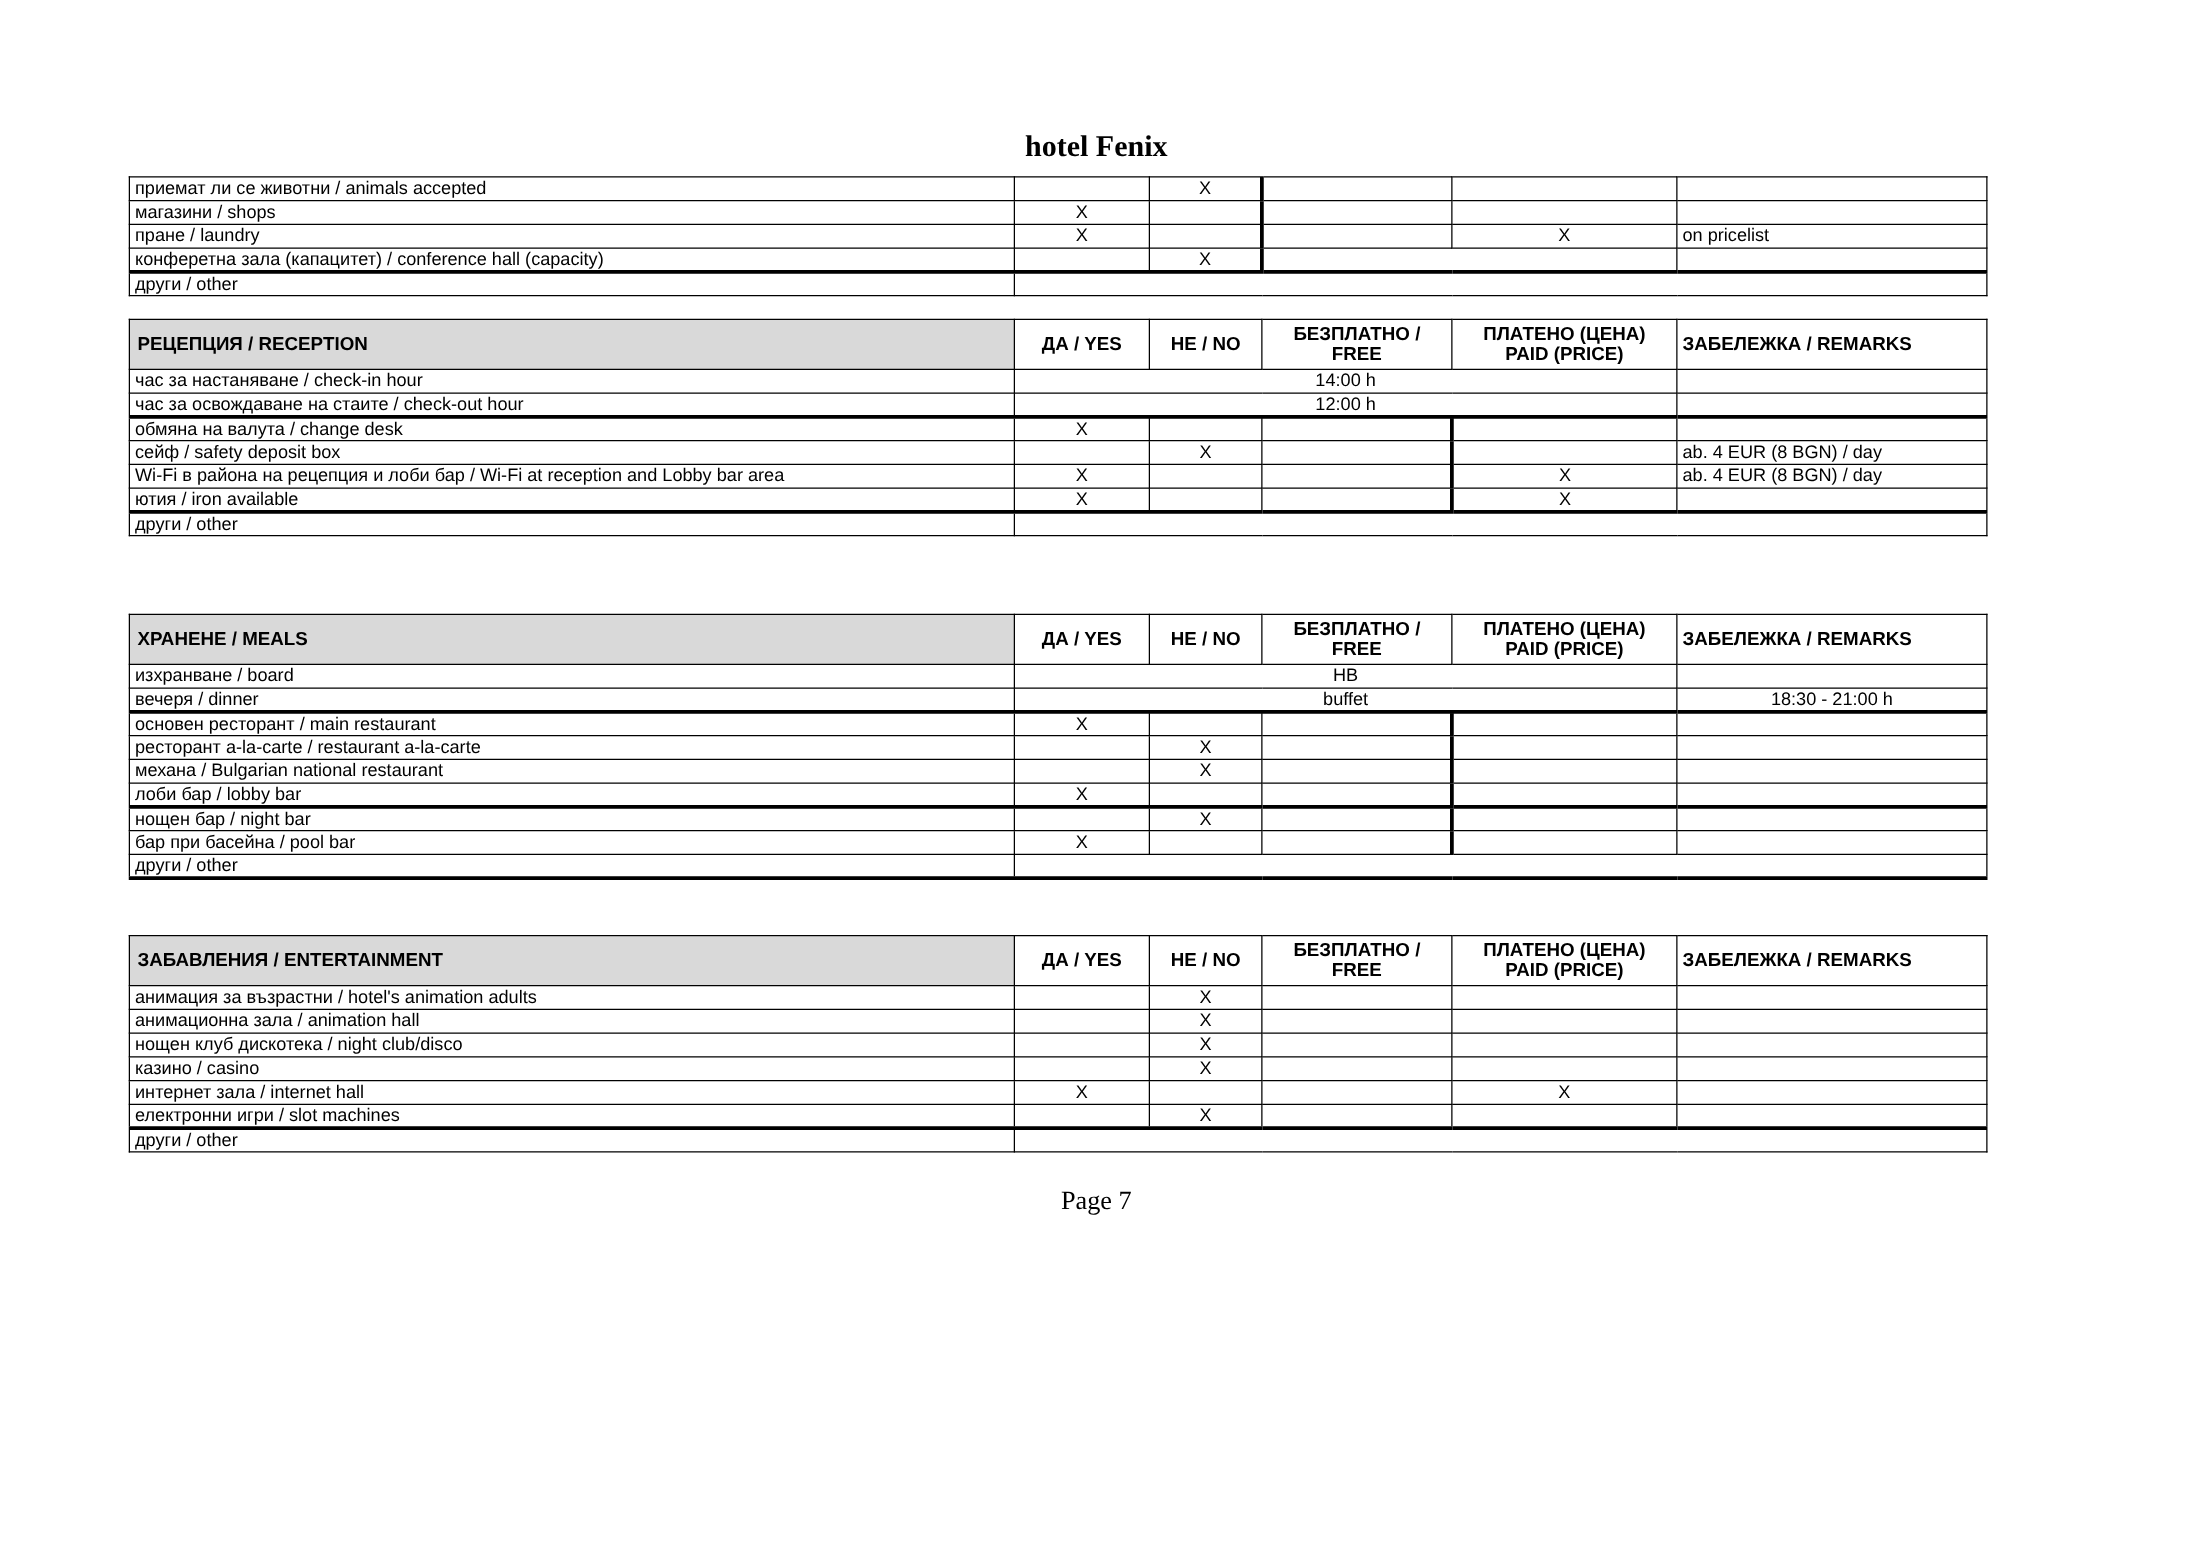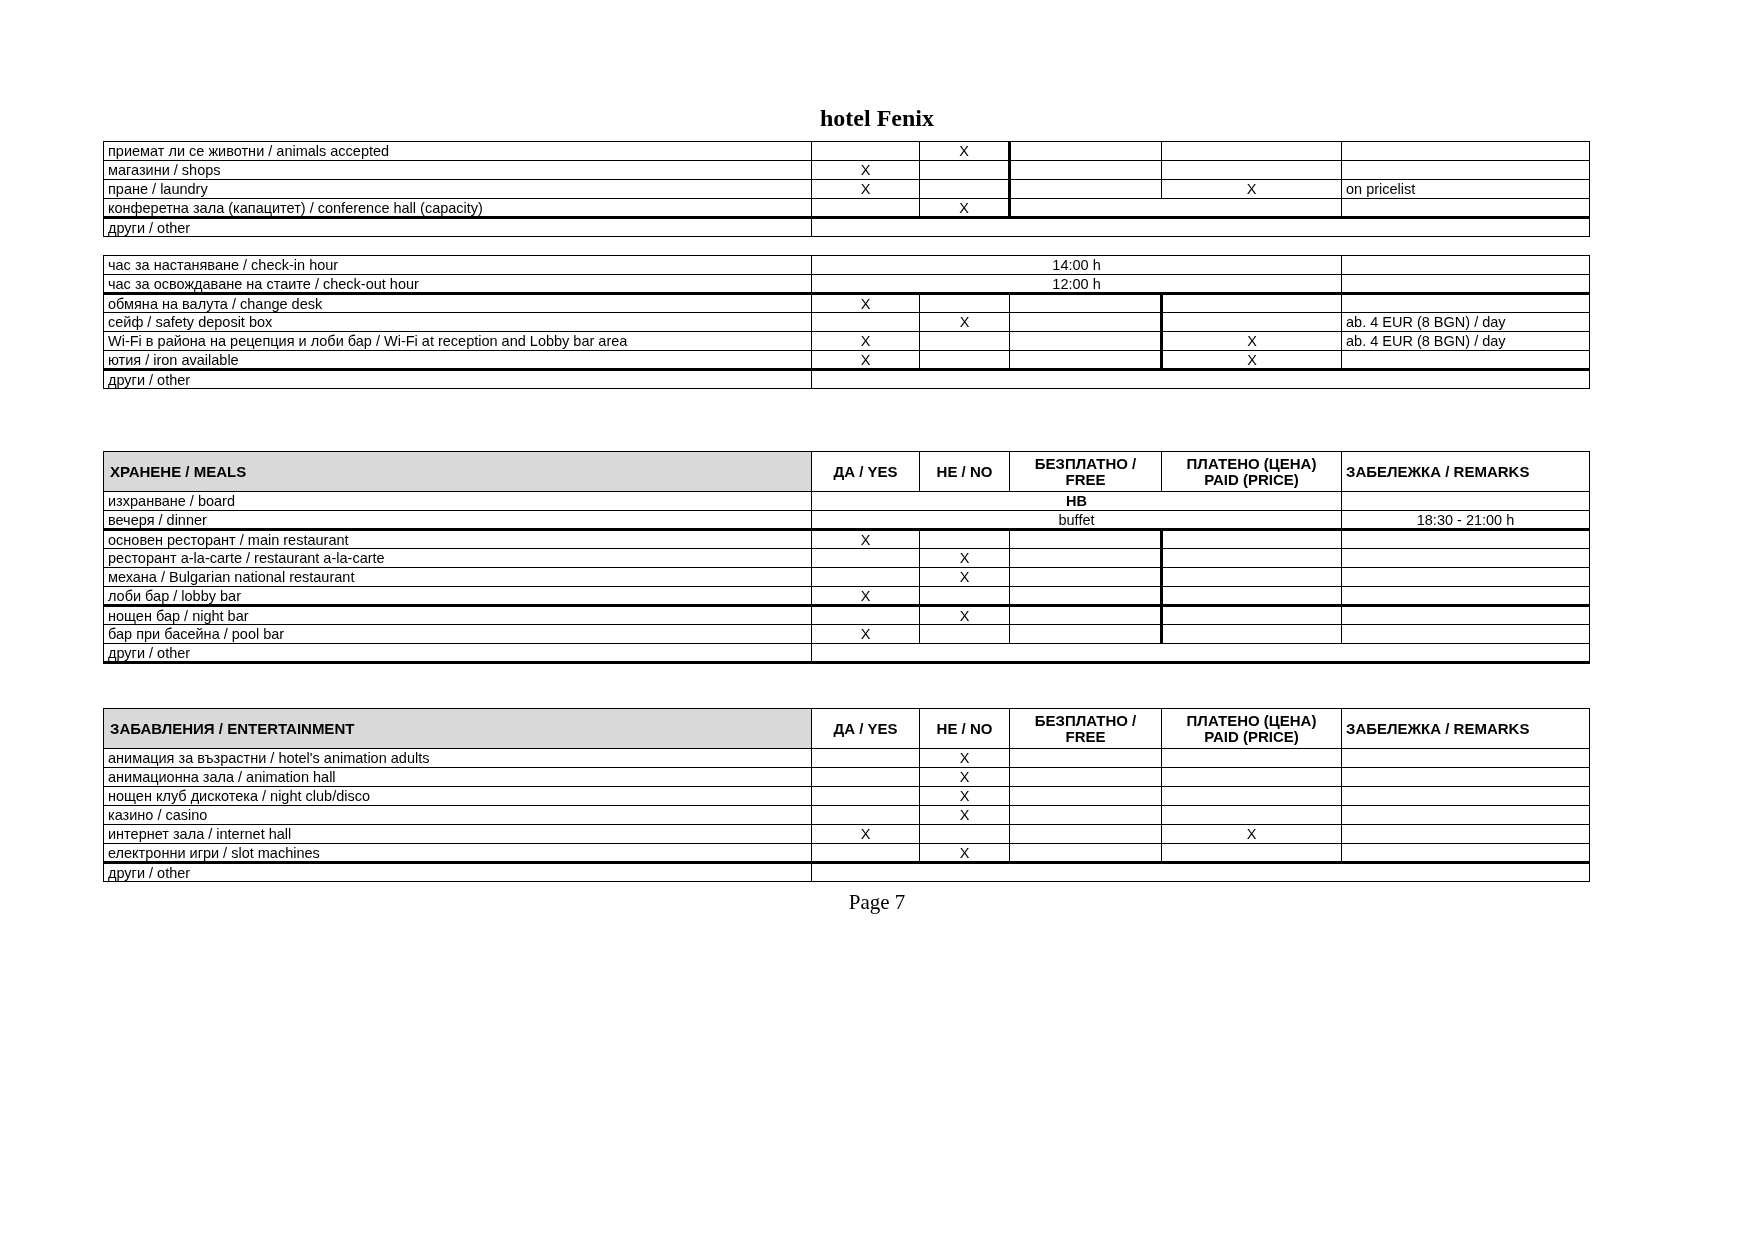"РЕЦЕПЦИЯ / RECEPTION" tr.hdr { html: none -> <tr> <td>РЕЦЕПЦИЯ / RECEPTION</td> <td>ДА / YES</td> <td>НЕ / NO</td> <td>БЕЗПЛАТНО / FREE</td> <td>ПЛАТЕНО (ЦЕНА) PAID (PRICE)</td> <td>ЗАБЕЛЕЖКА / REMARKS</td> </tr> }
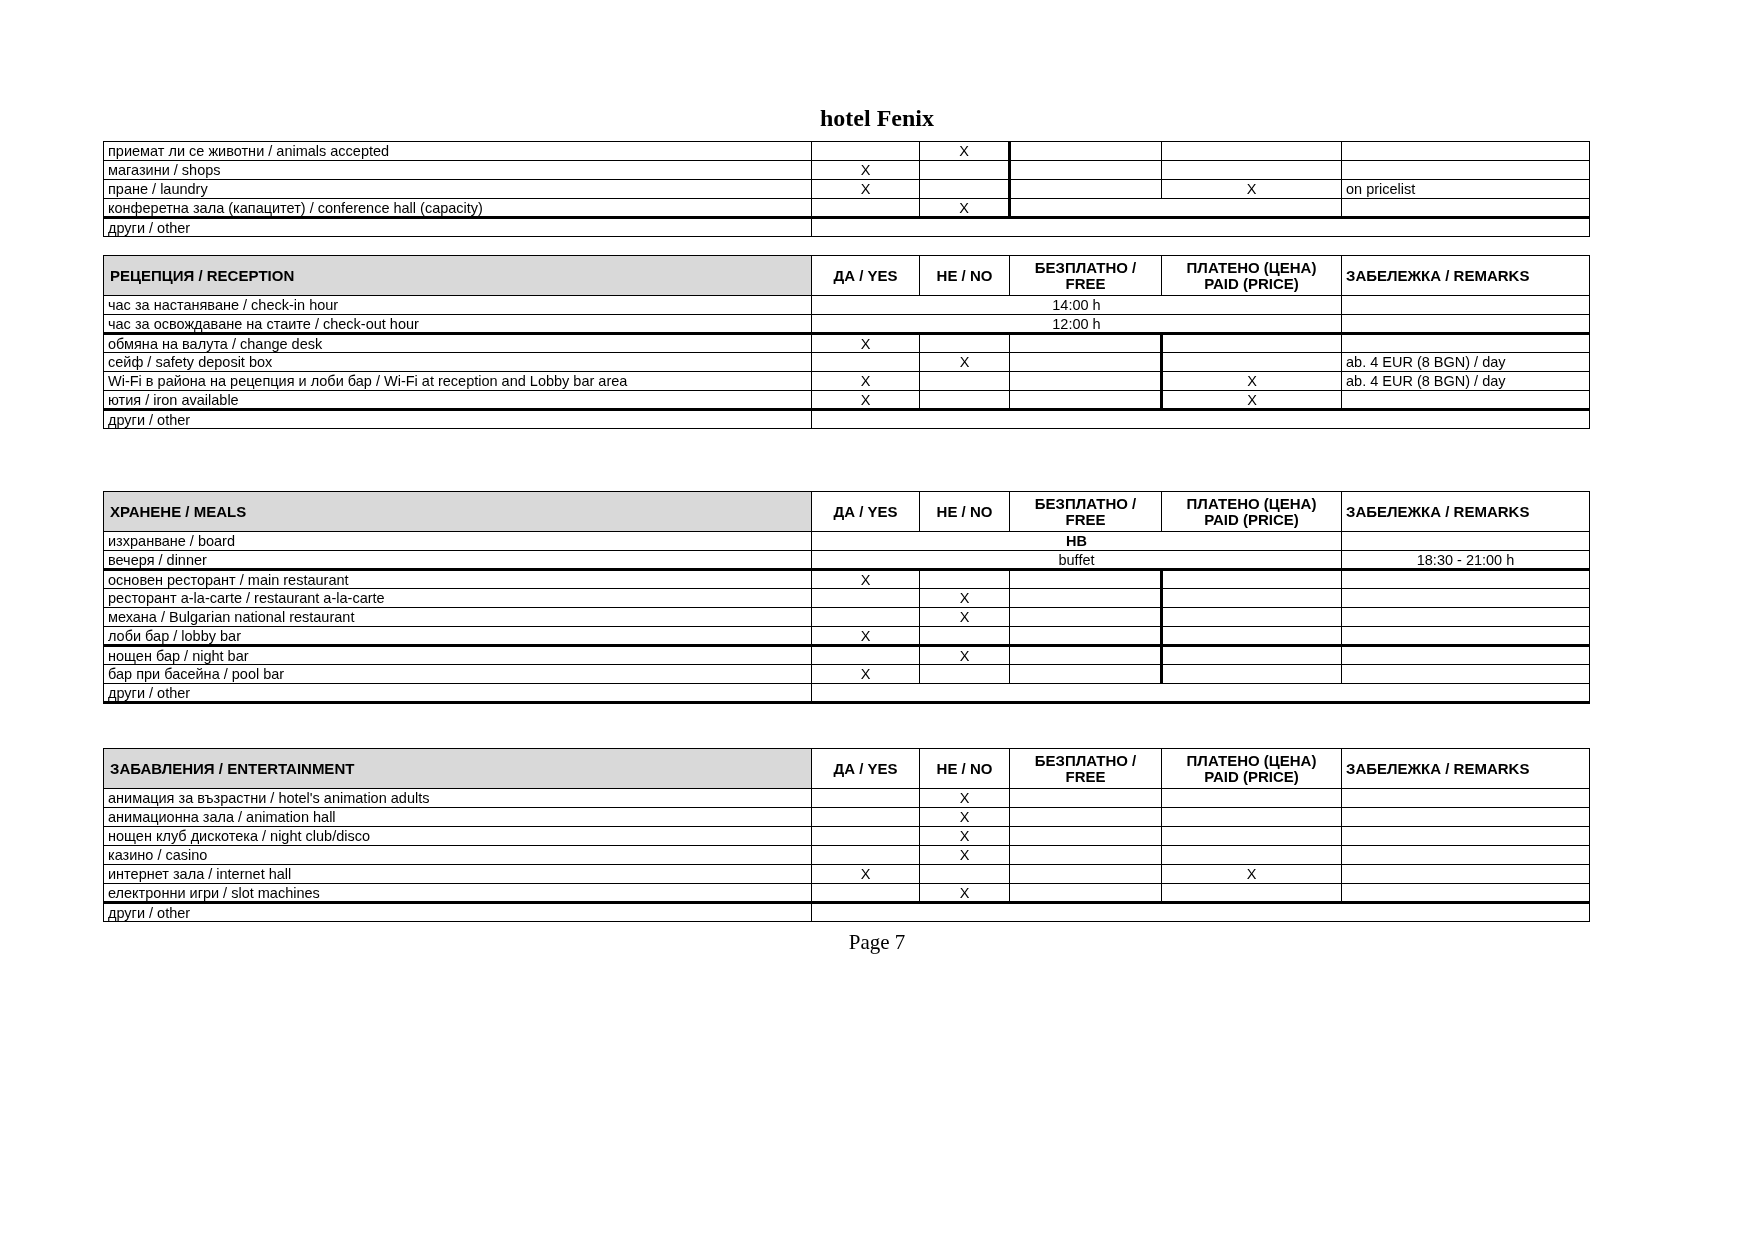"HB" .bold { font-weight: bold -> normal }
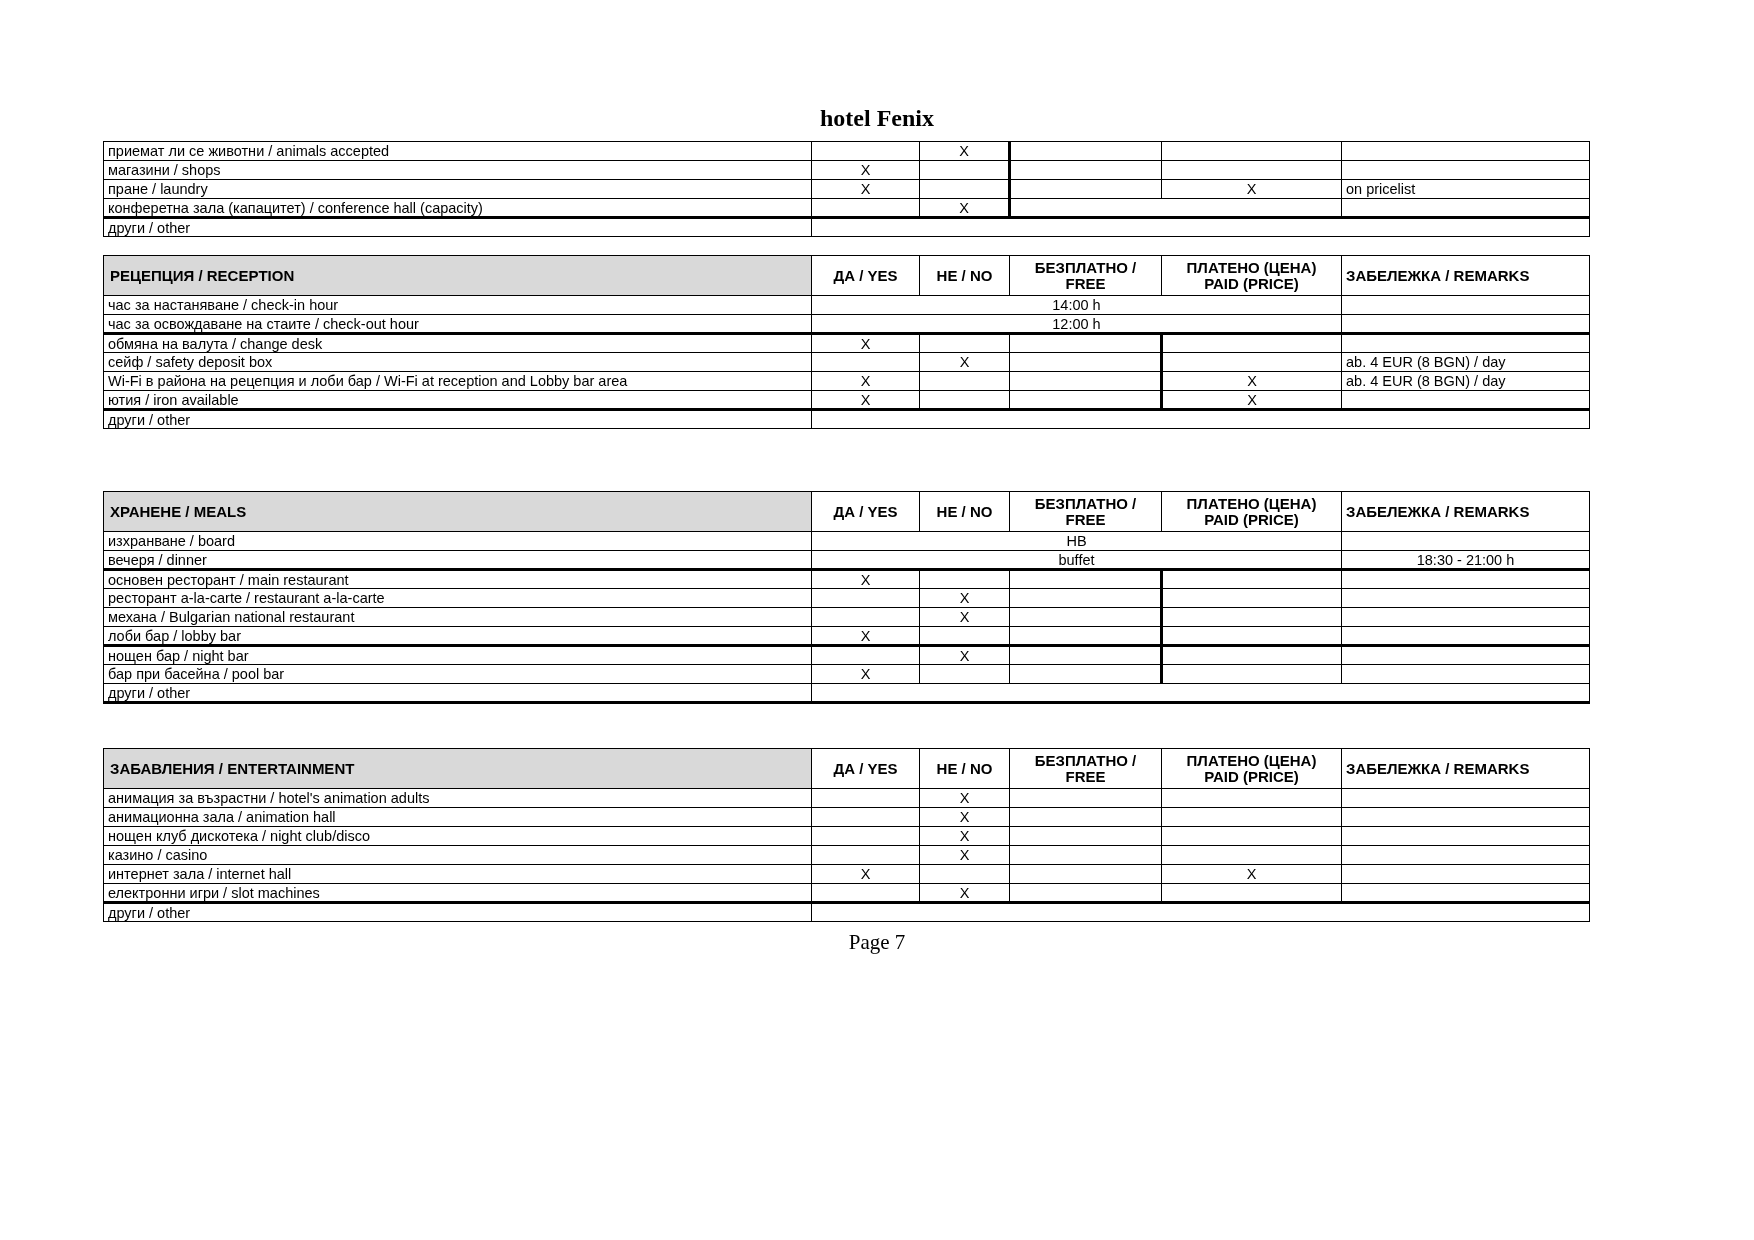"Page 7" .page-footer { margin-top: 8px -> 26px }
